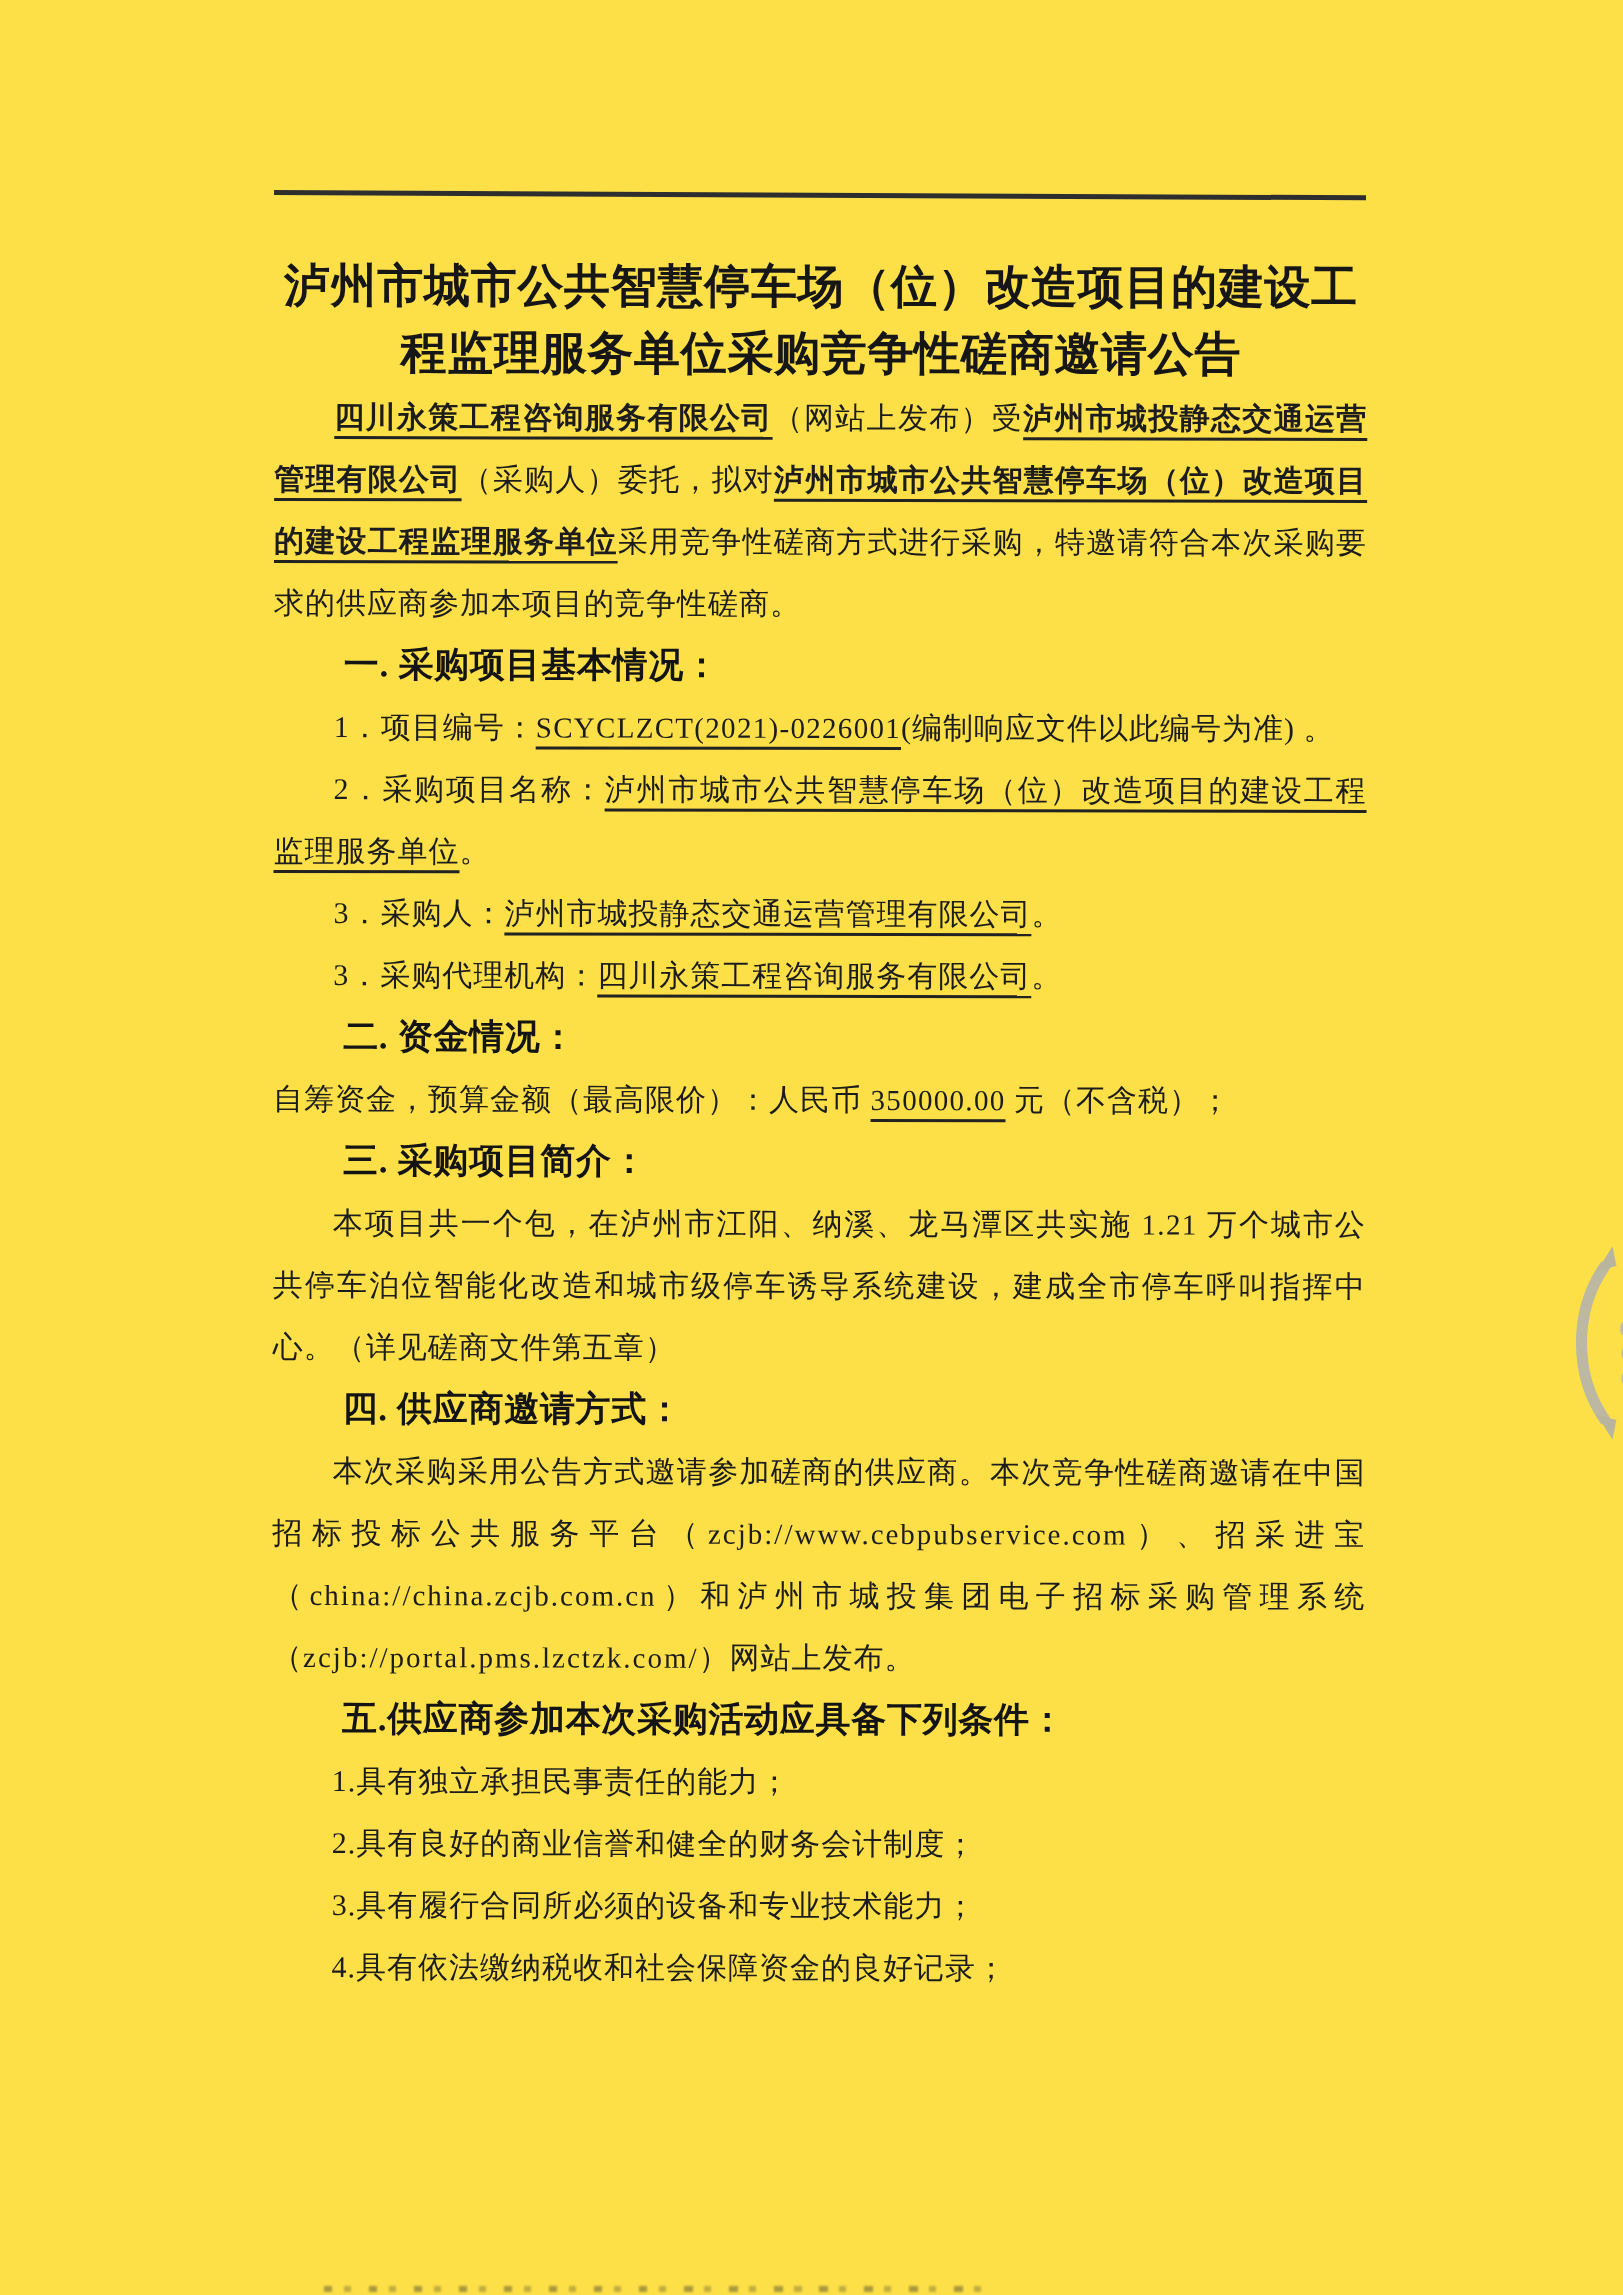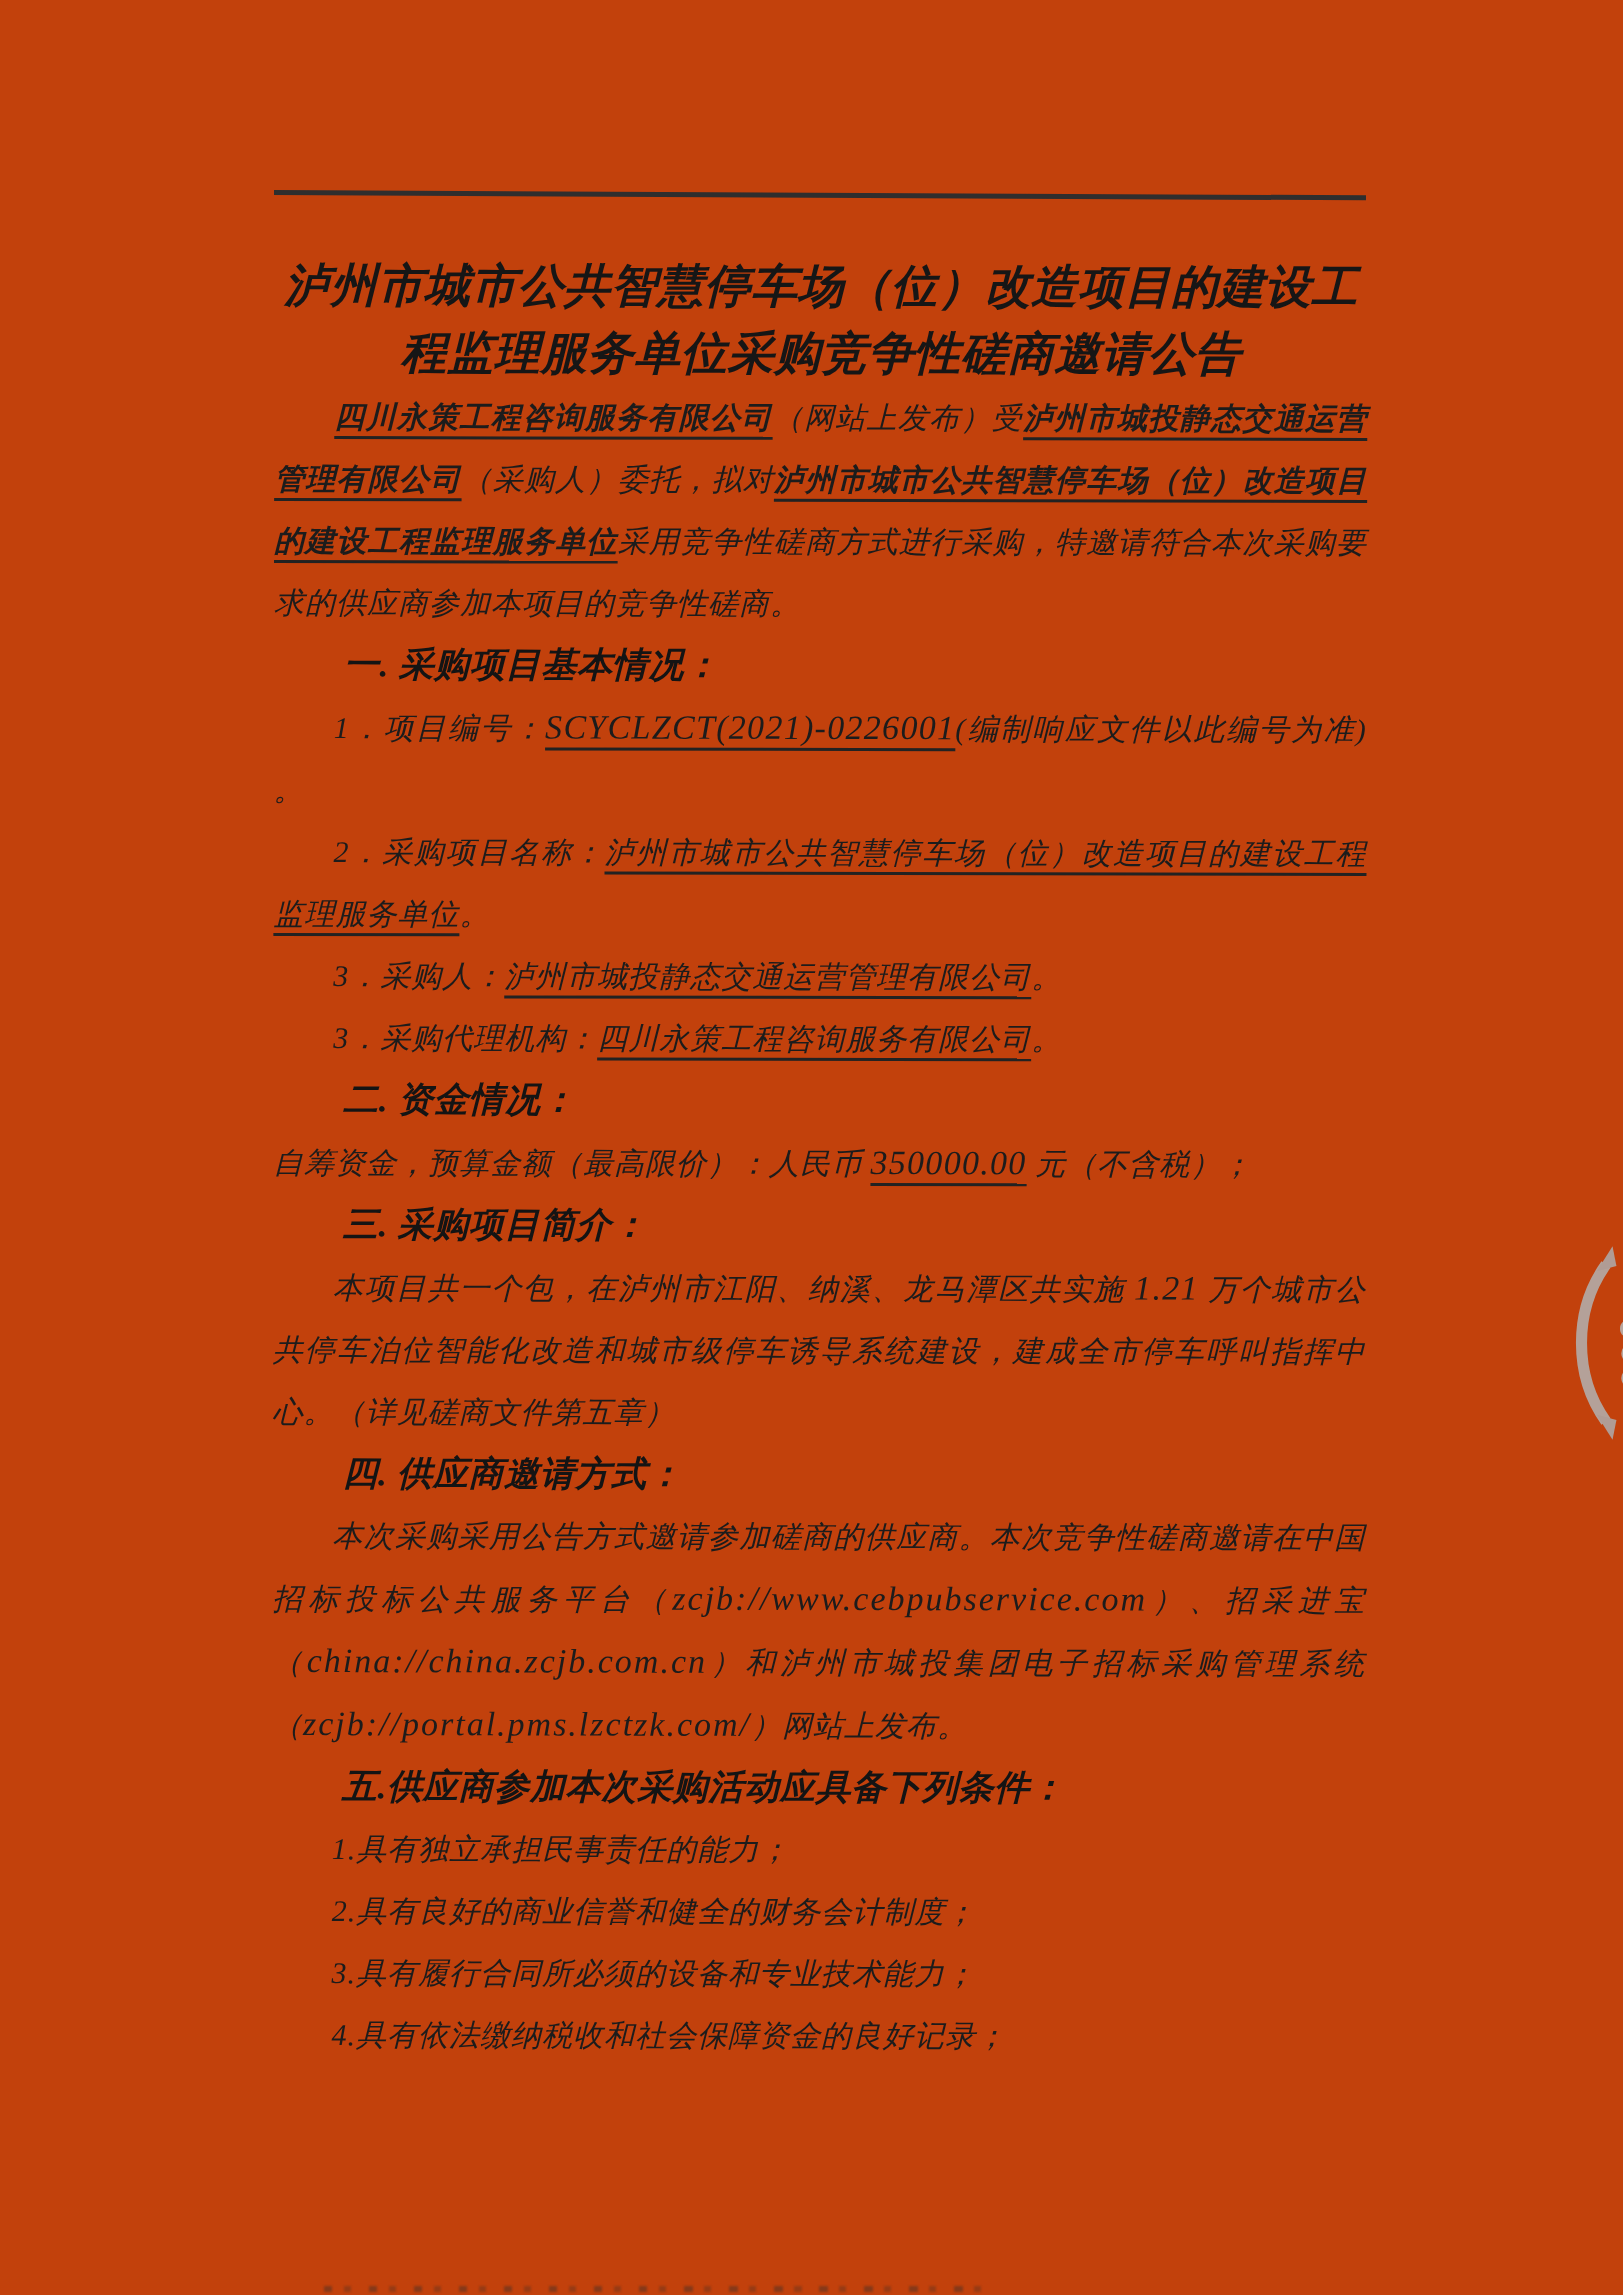"泸州市城市公共智慧停车场（位）改造项目的建设工" .page { background: #c2410c -> #fde047; font-style: italic -> none }
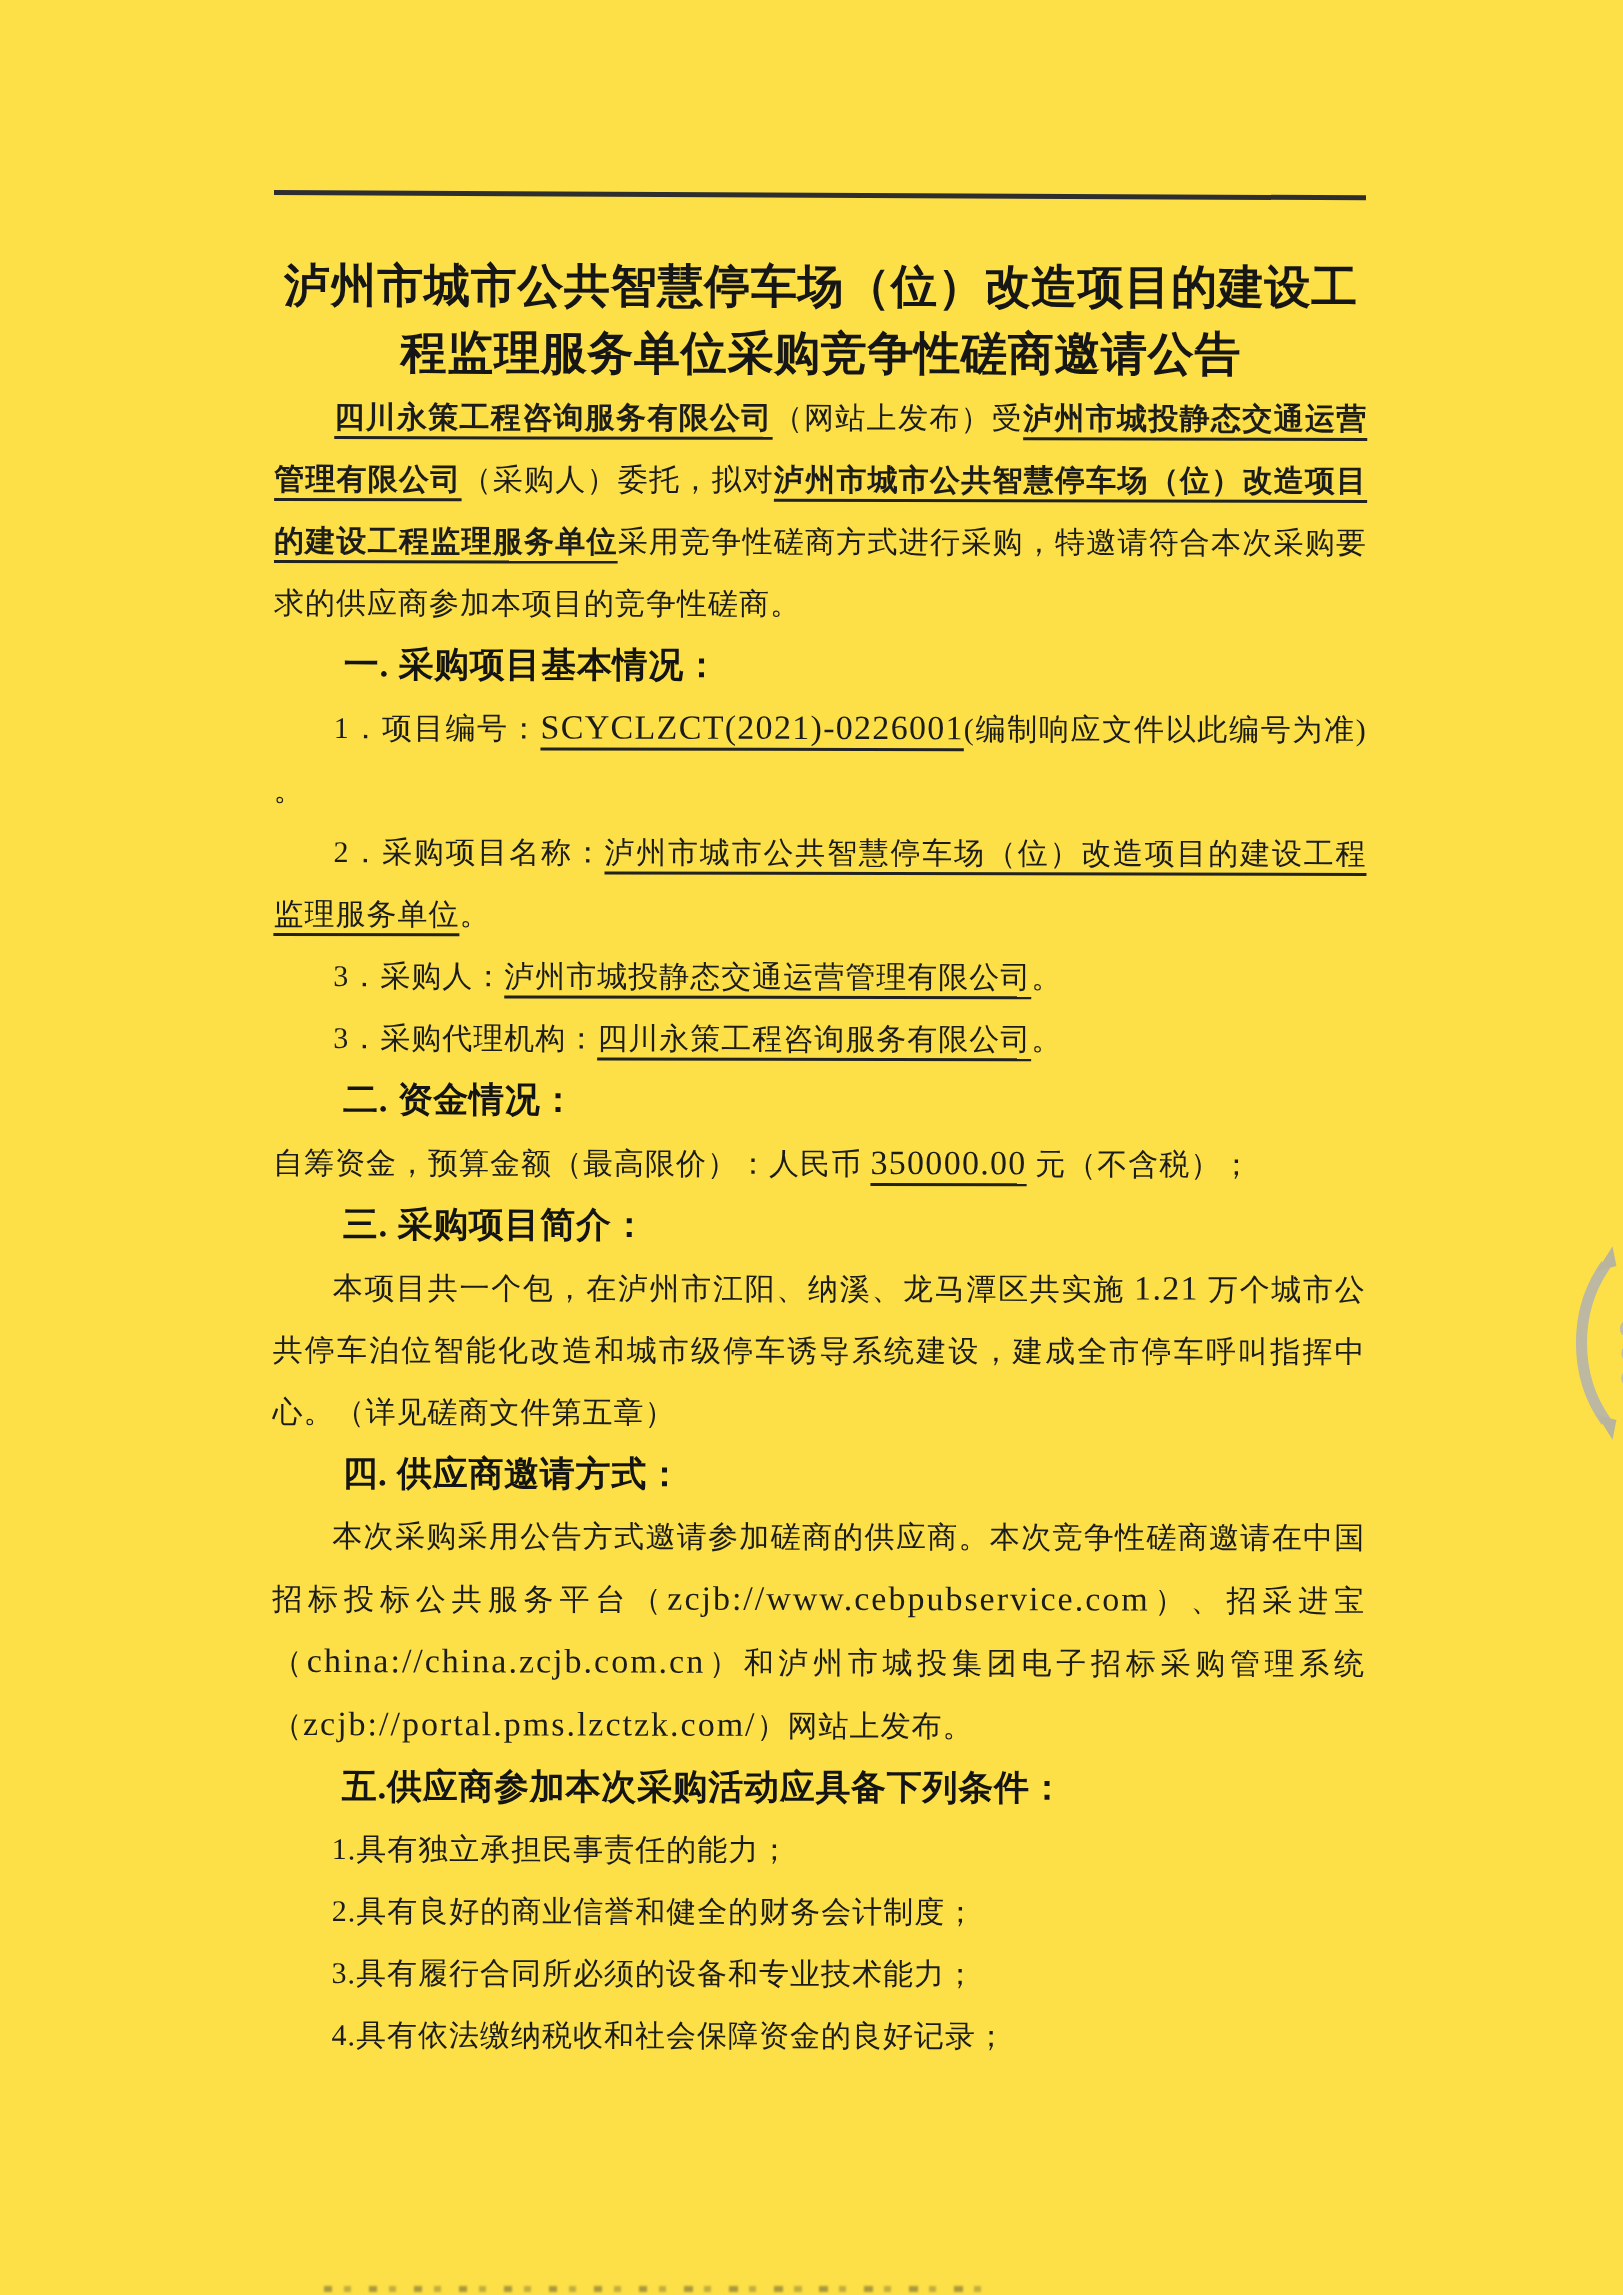"SCYCLZCT(2021)-0226001" .latin { font-size: 34px -> 29px }
